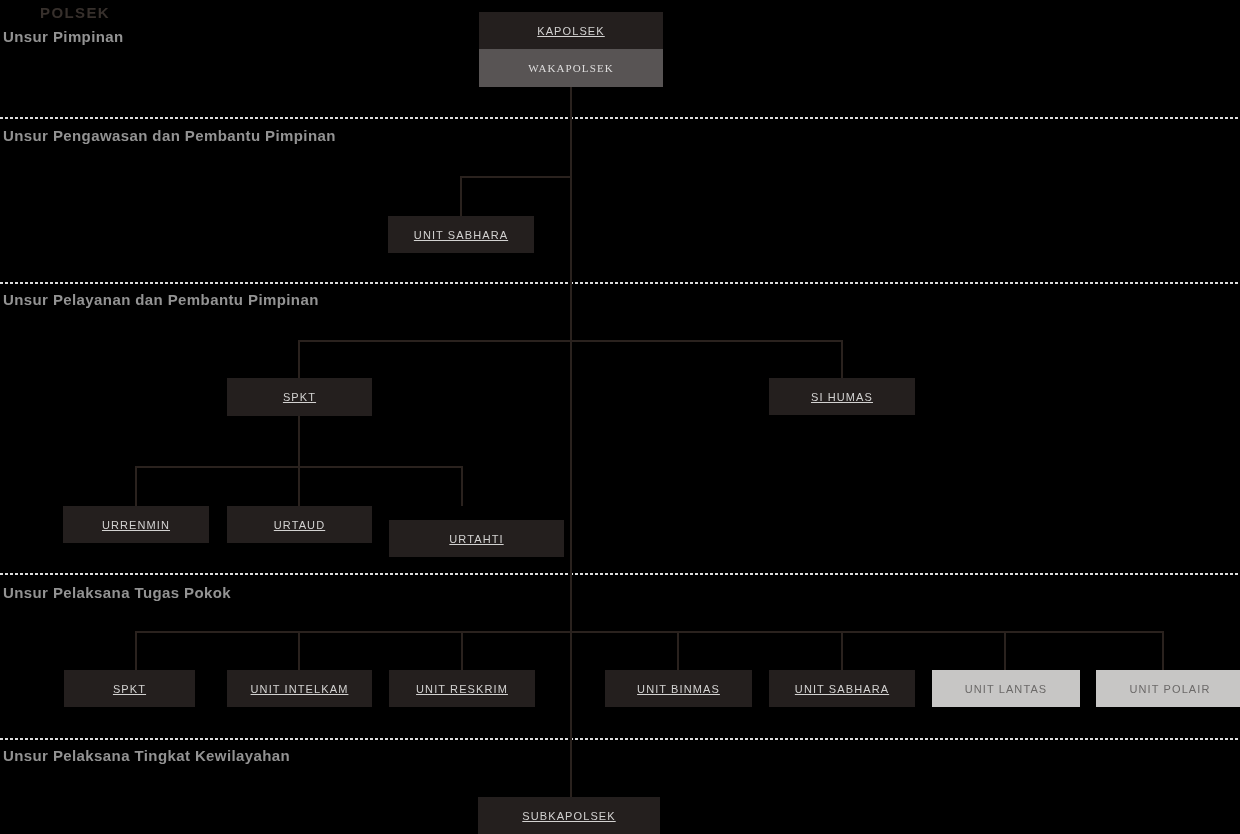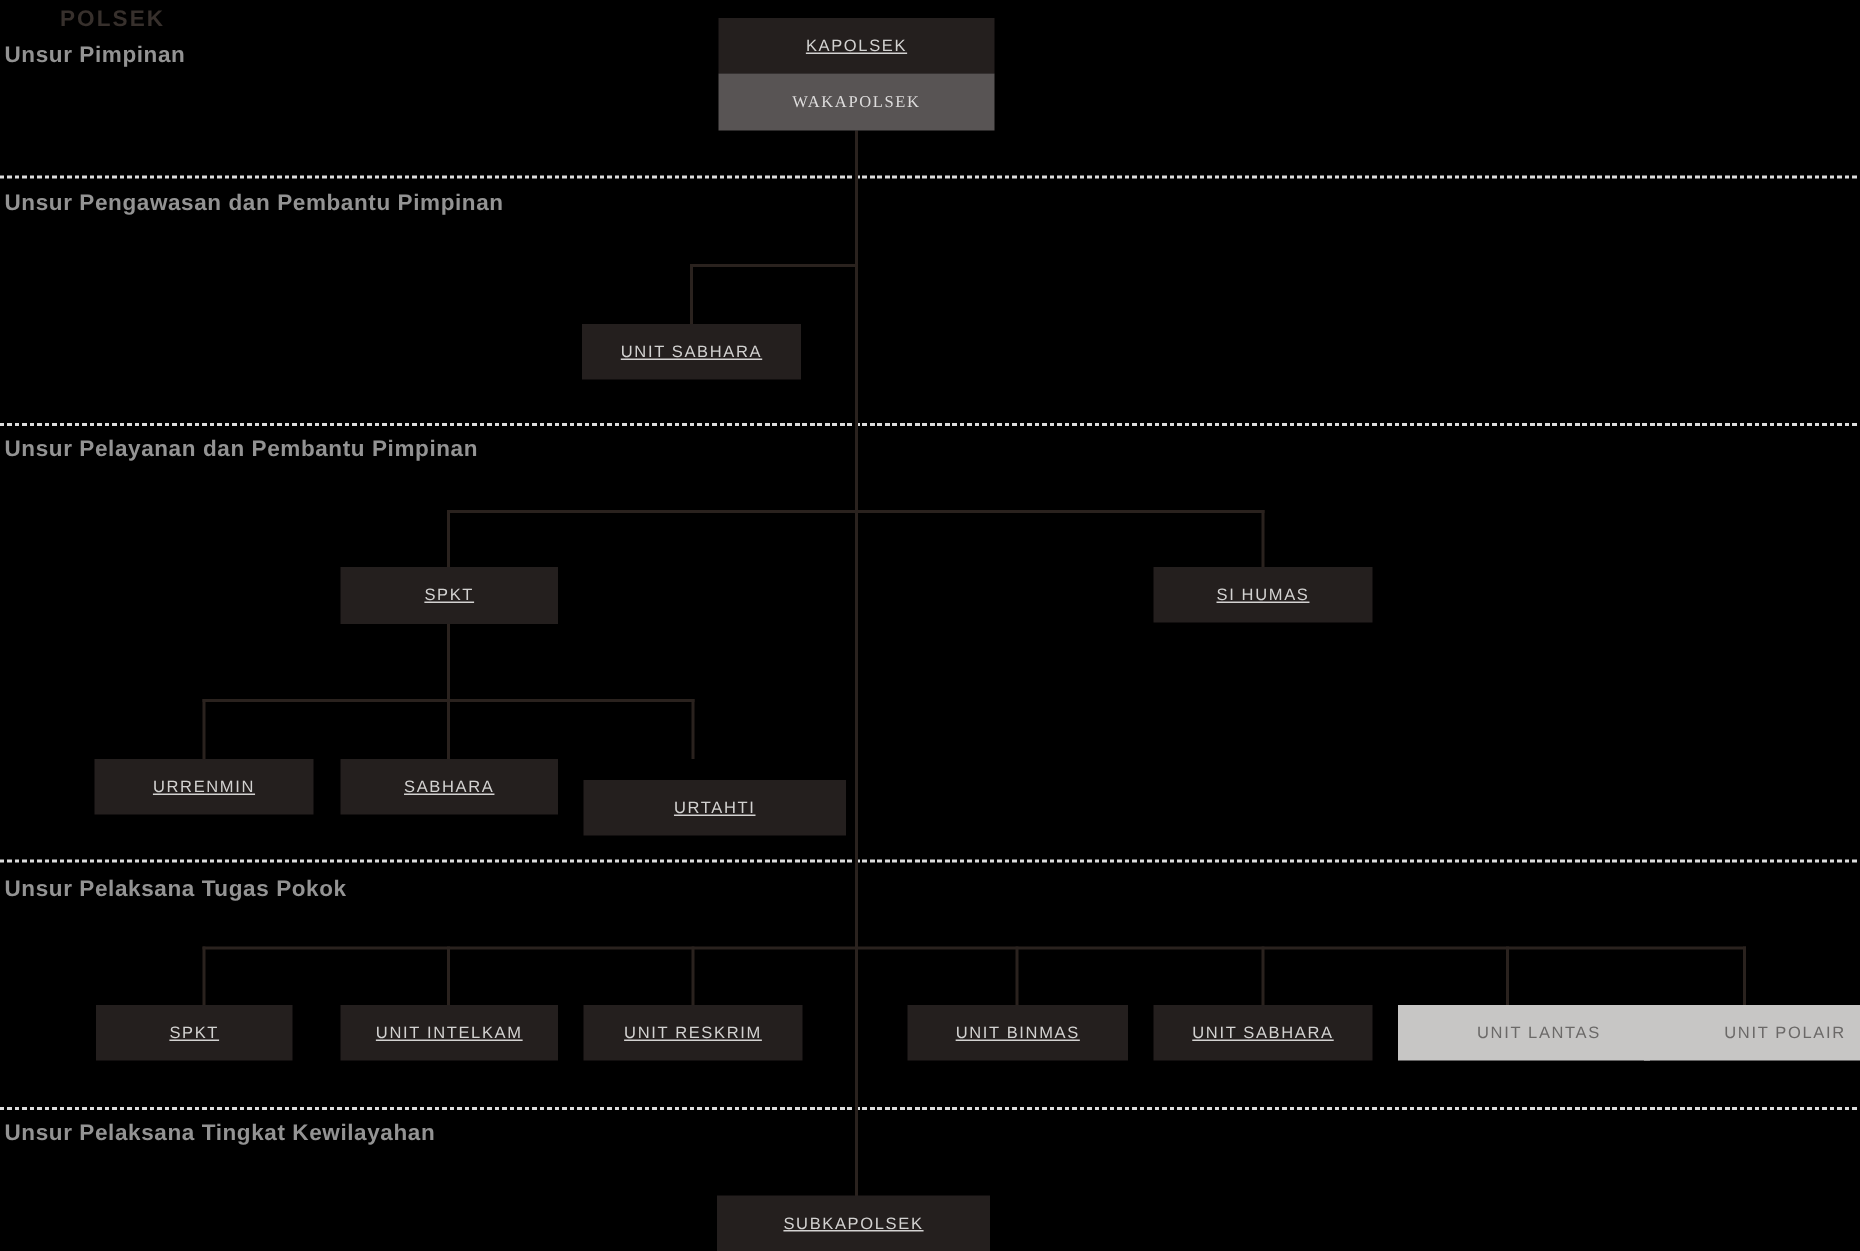"SABHARA" div.node { text: SABHARA -> URTAUD }
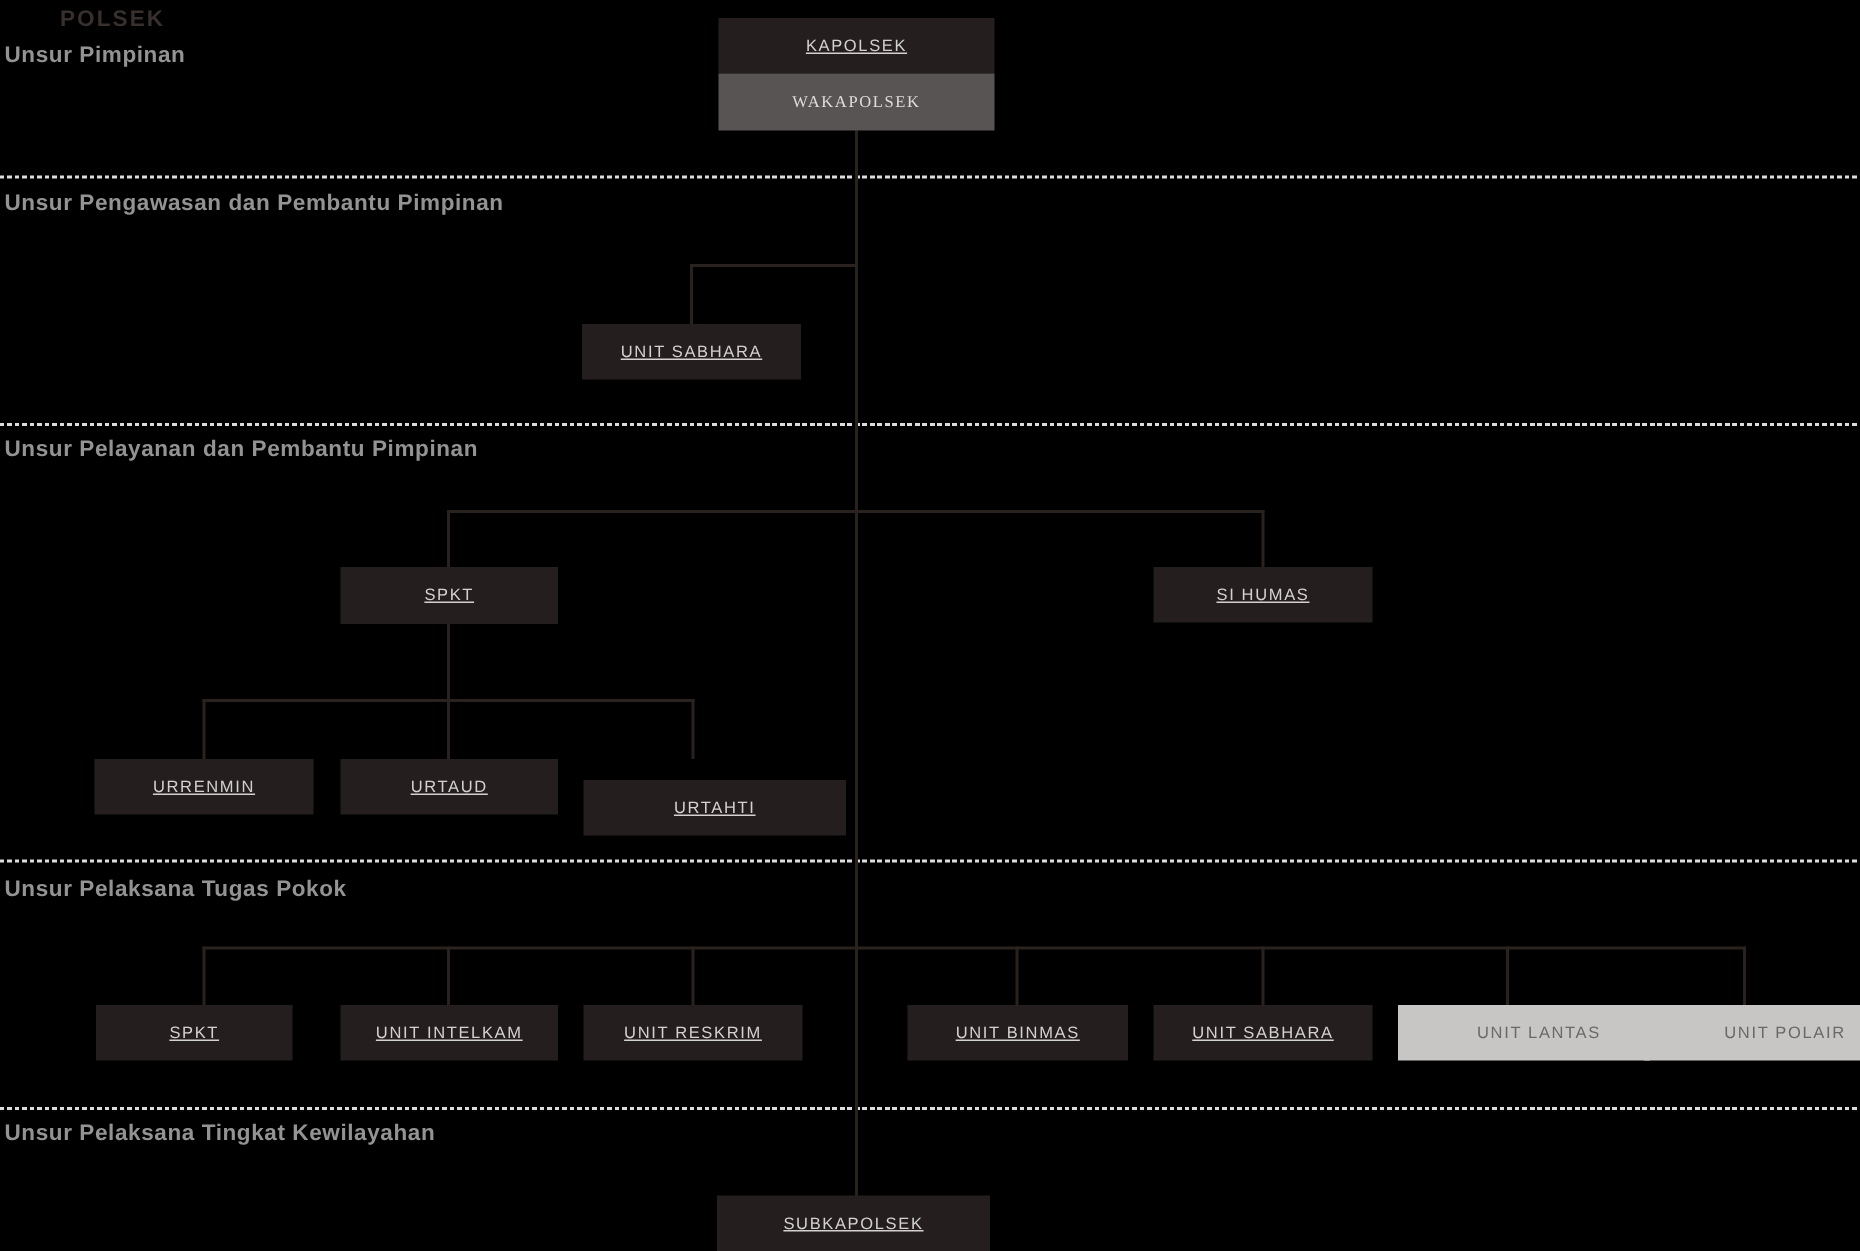"UNIT LANTAS" .node.light { padding-left: 20px -> none }
